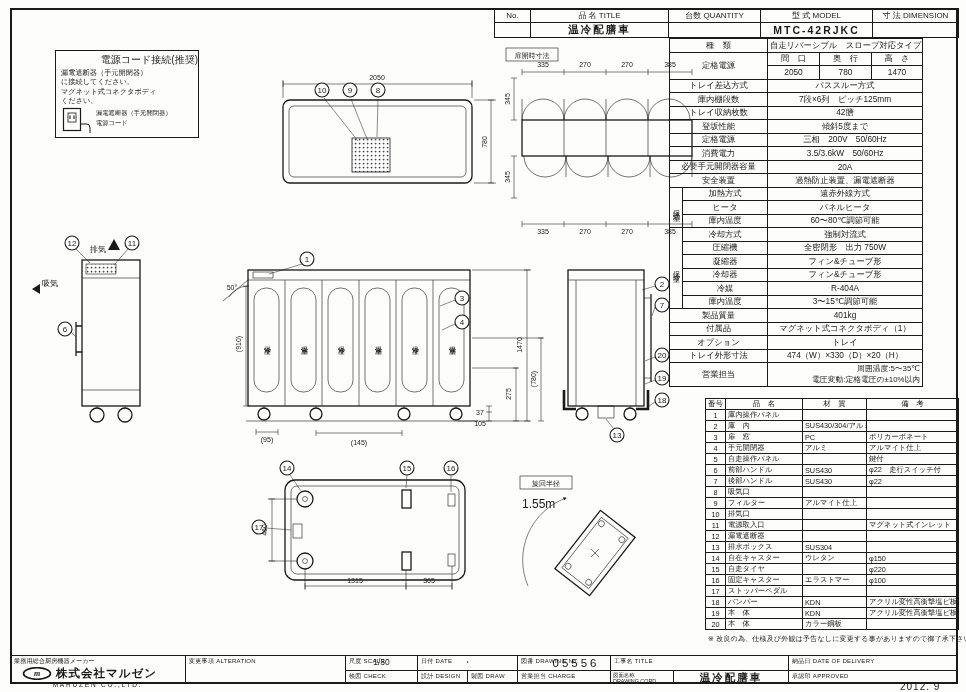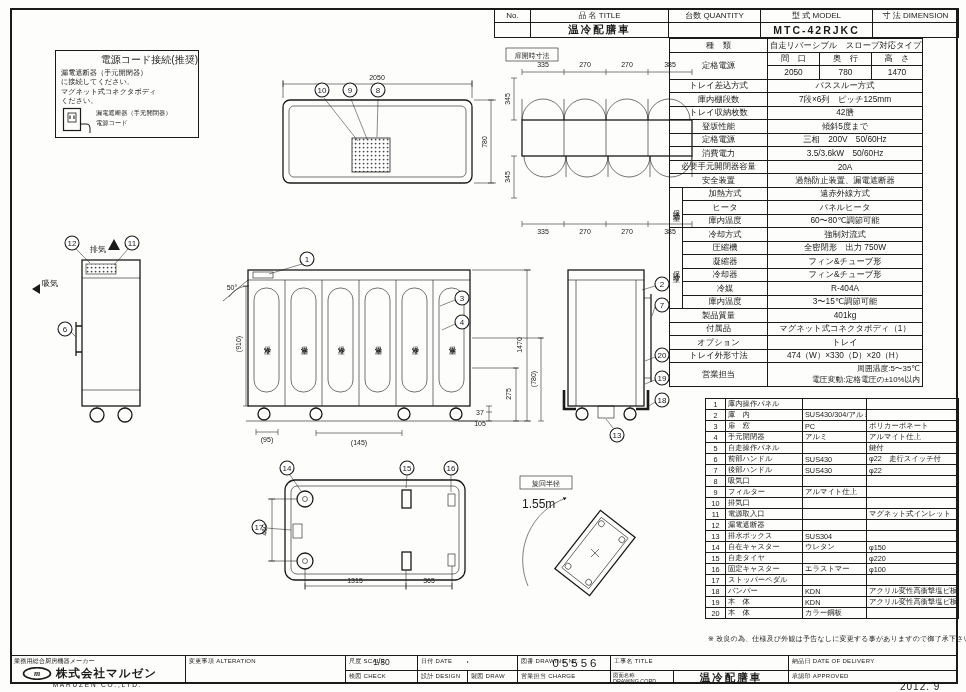"番号" tr.ph { html: none -> <tr> <td>番号</td> <td>品 名</td> <td>材 質</td> <td>備 考</td> </tr> }
